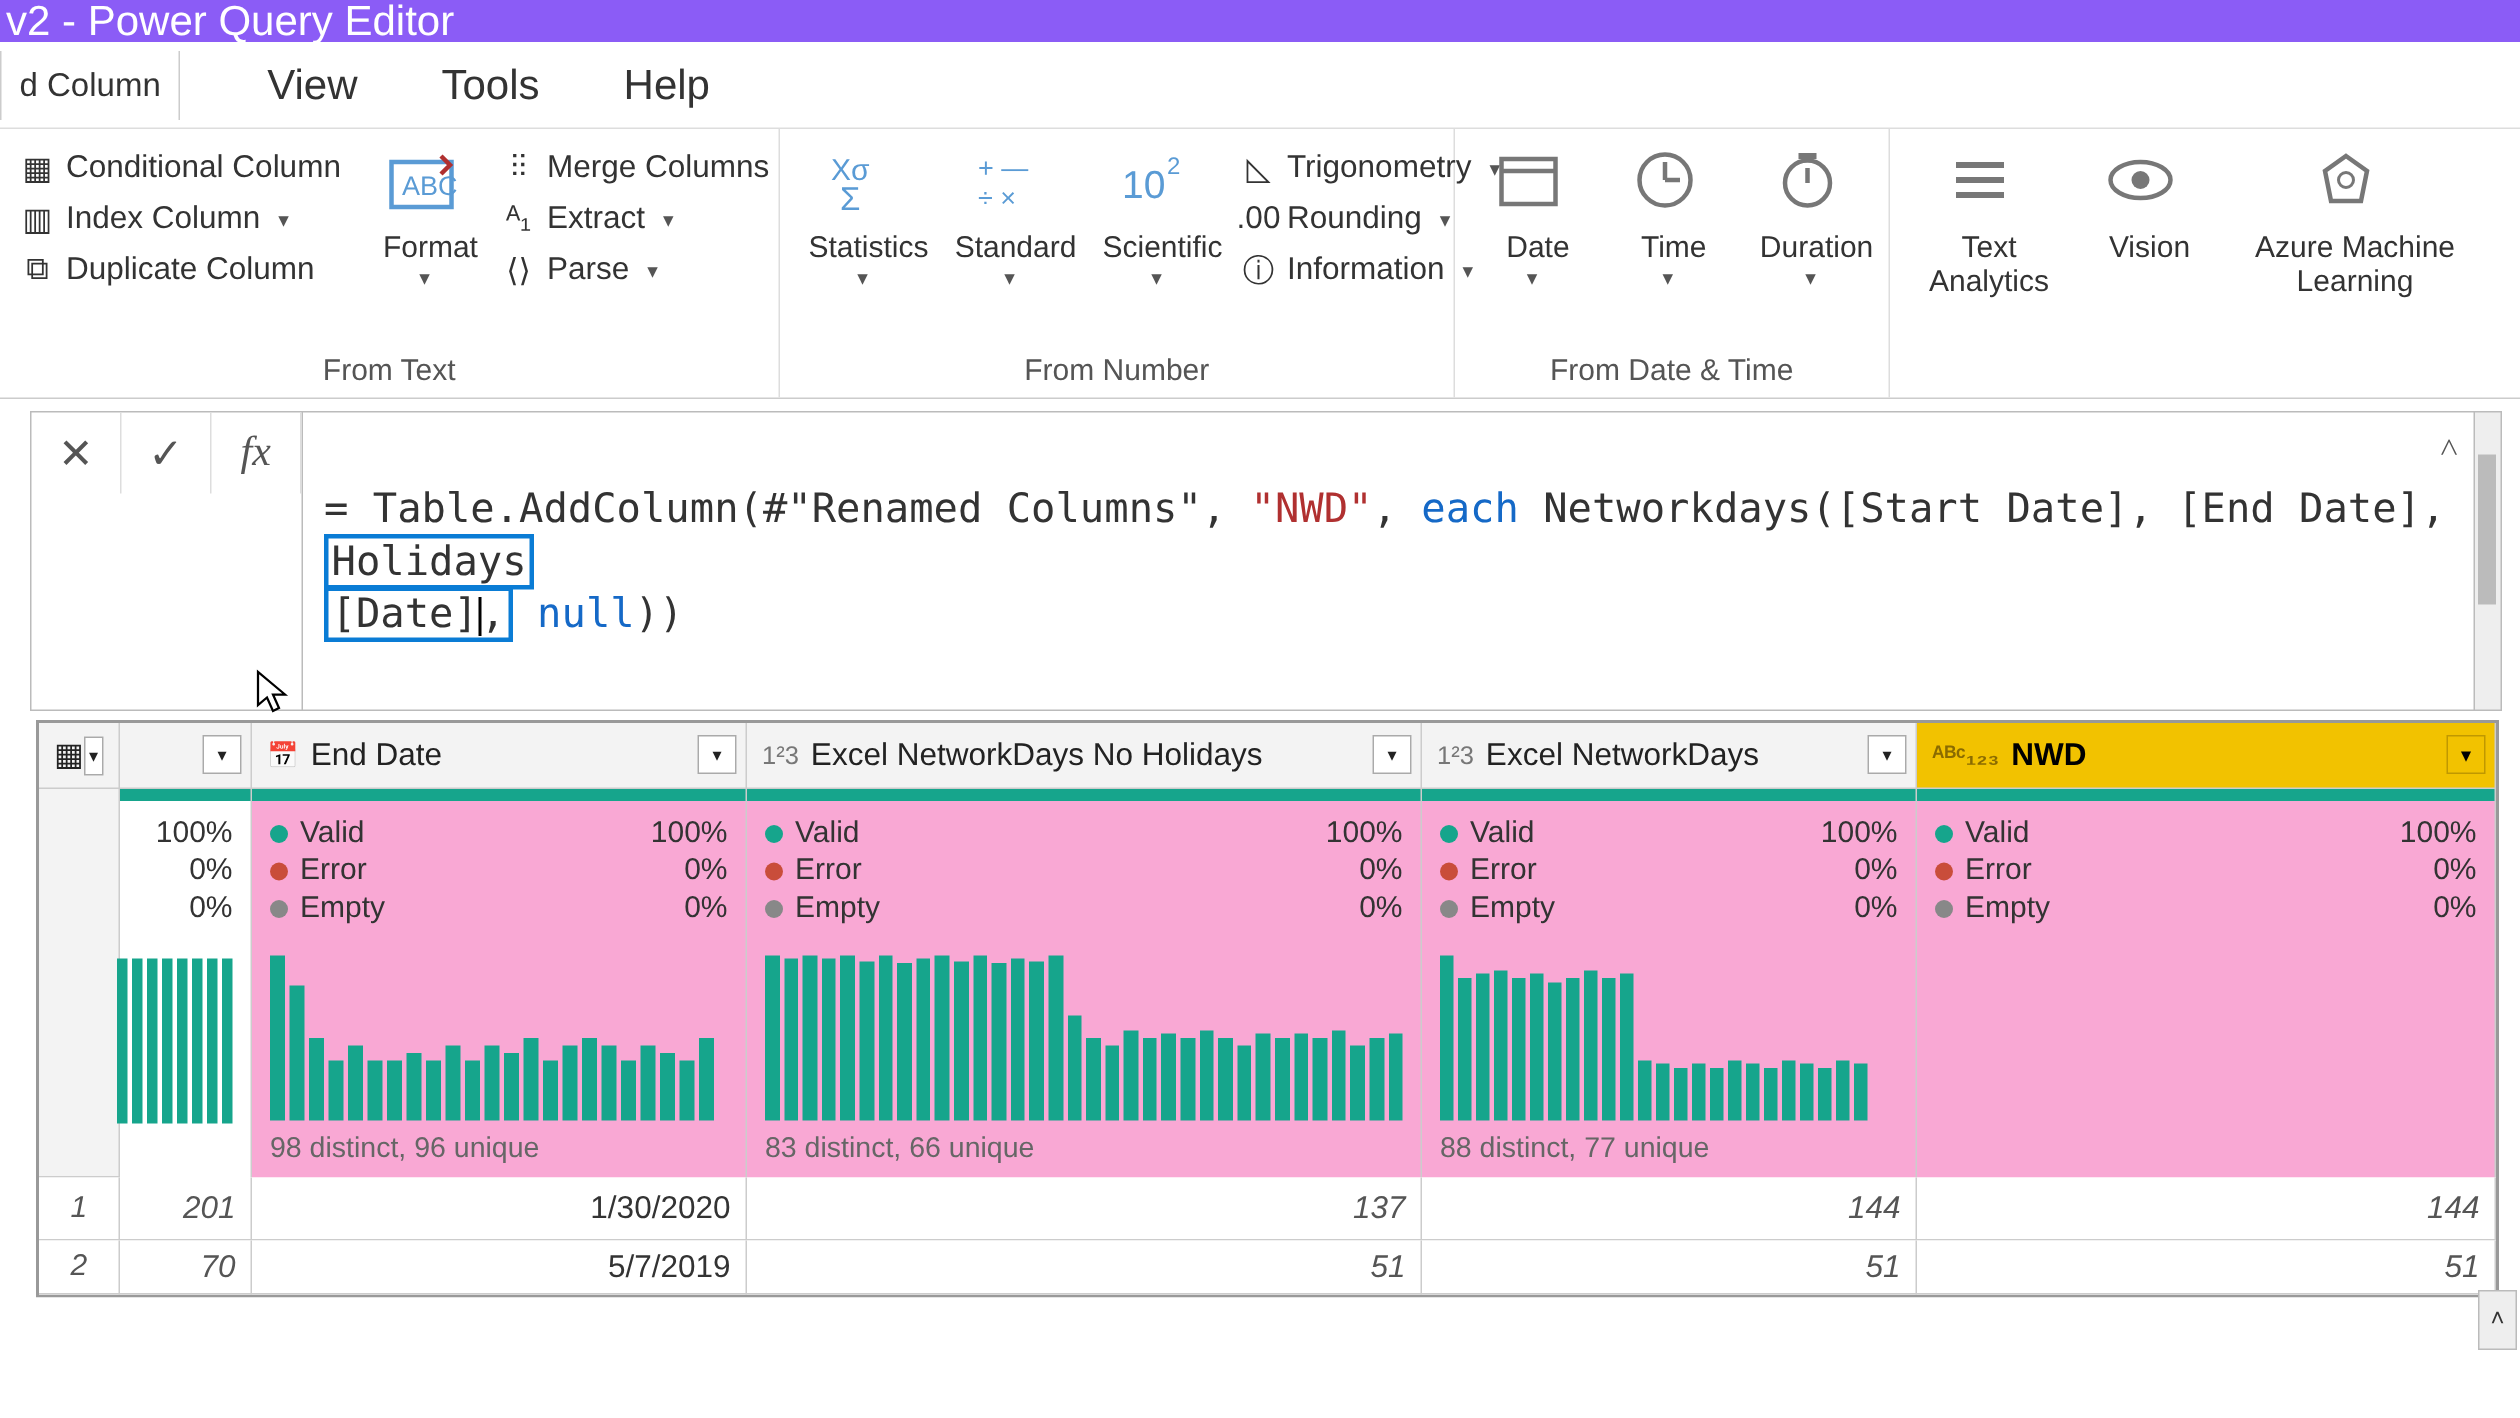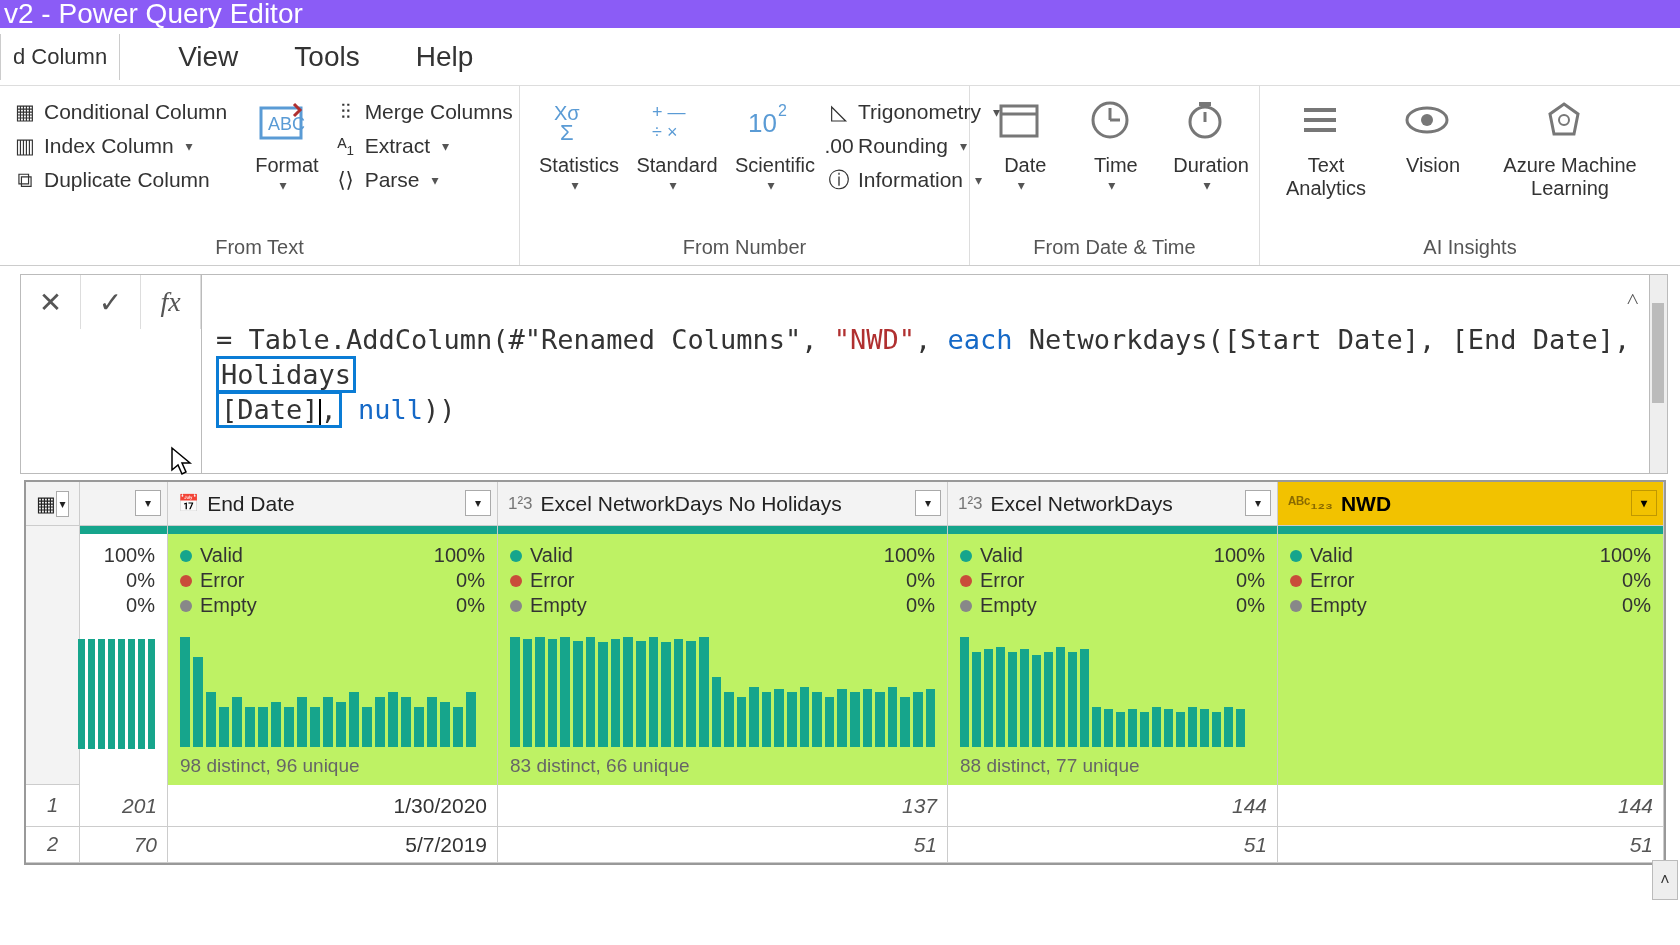"AI Insights" div.ribbon-group-label { html: <div>AI Insights</div> -> none }
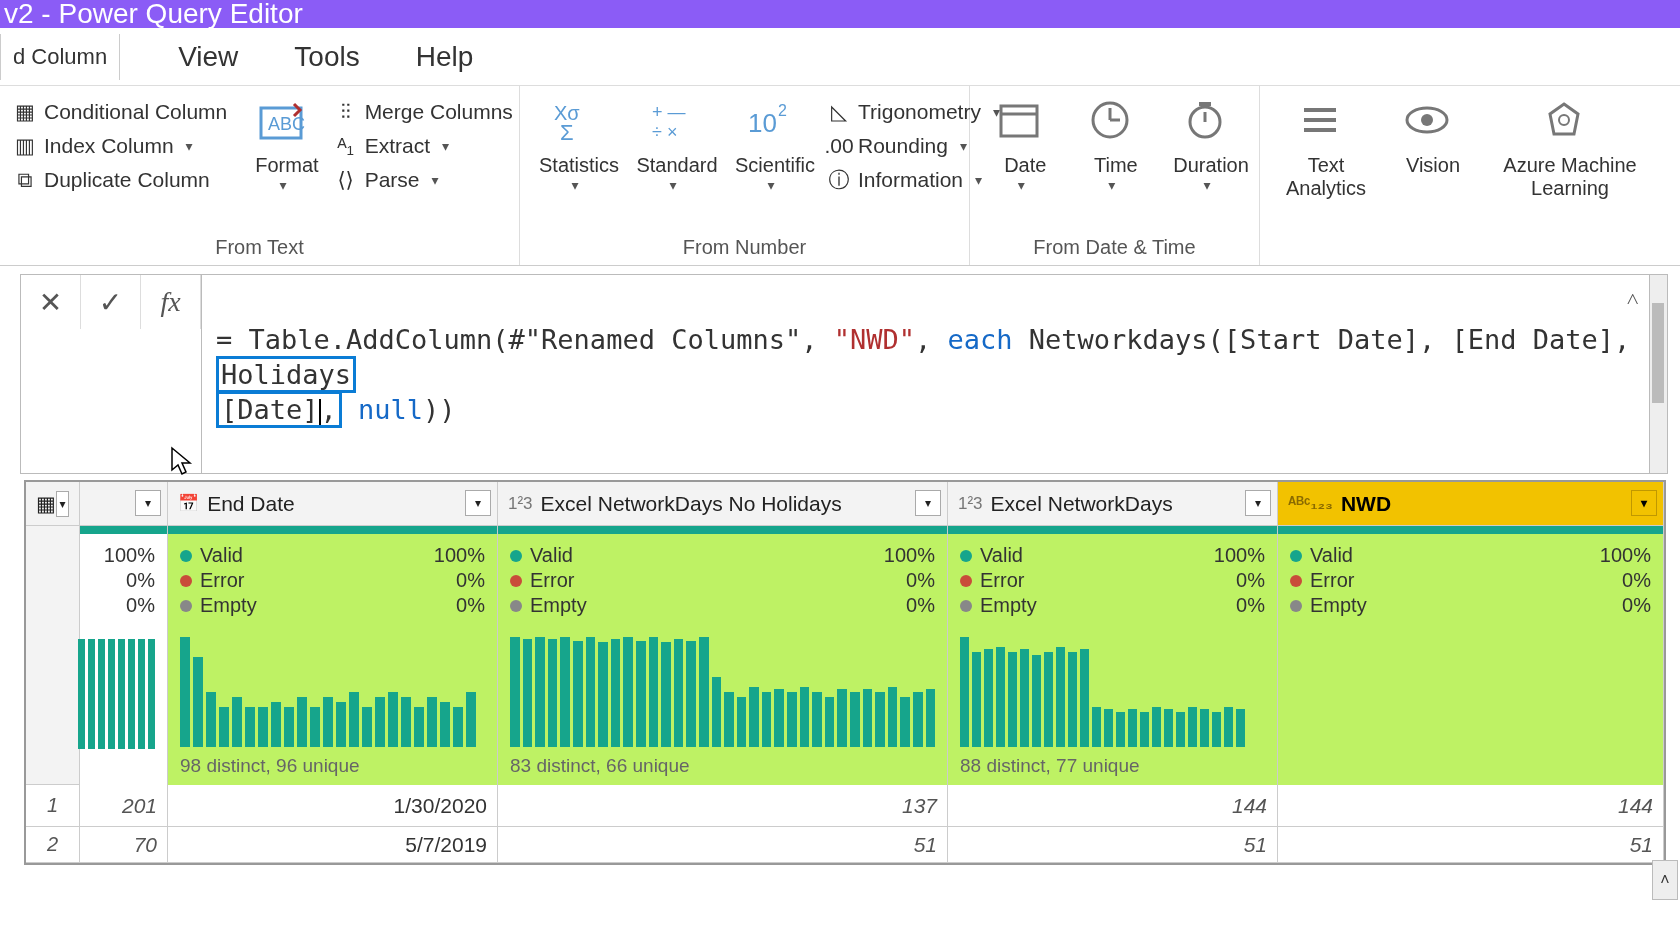"Valid" .profile-cell { background: #bef264 -> #f9a8d4 }
